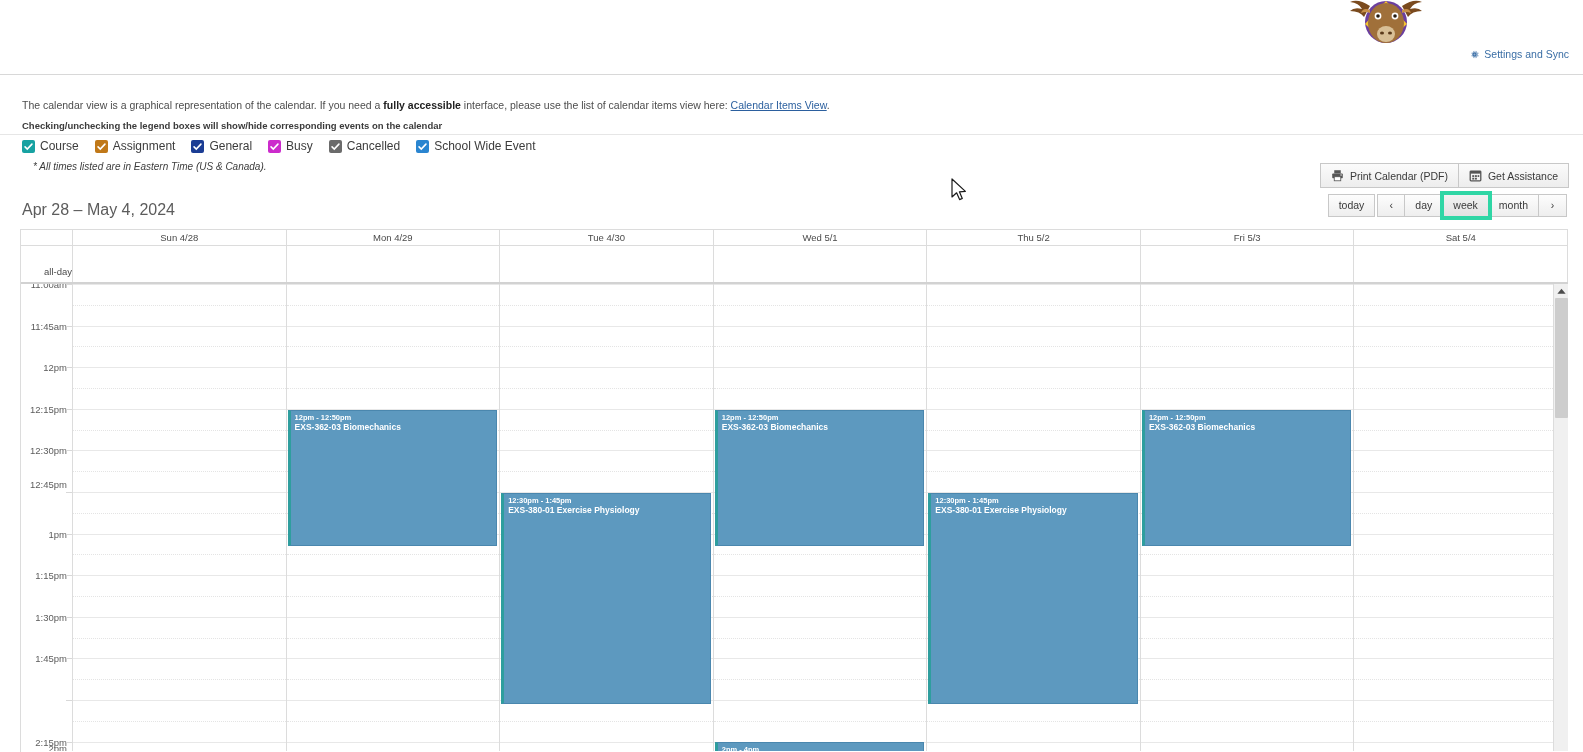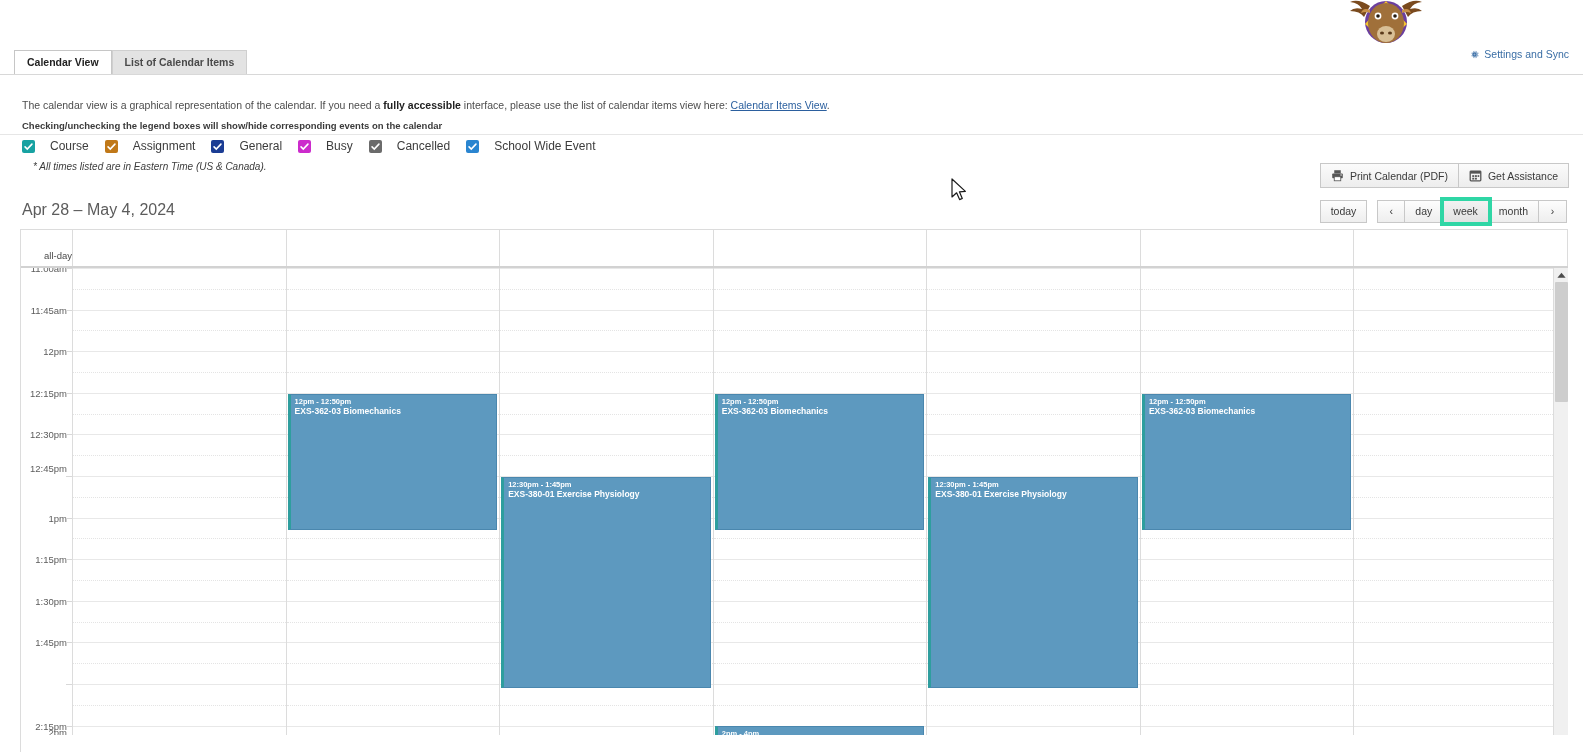"Calendar View" div.tabs { html: <div> <div> <span>Calendar View</span> </div> <div> <span>List of Calendar Items</span> </div> </div> -> none }
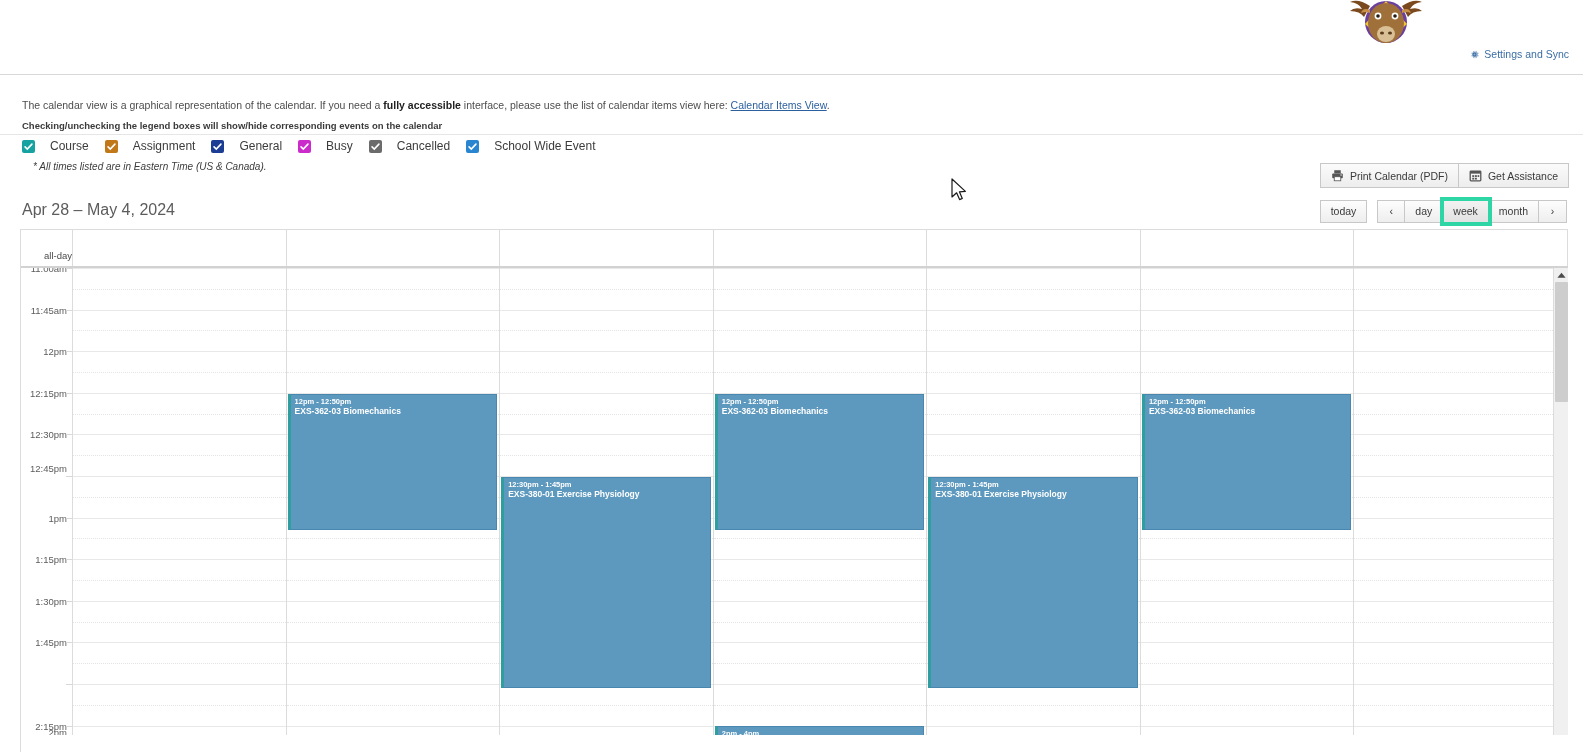"Course" .legend-item { gap: 15px -> 5px }
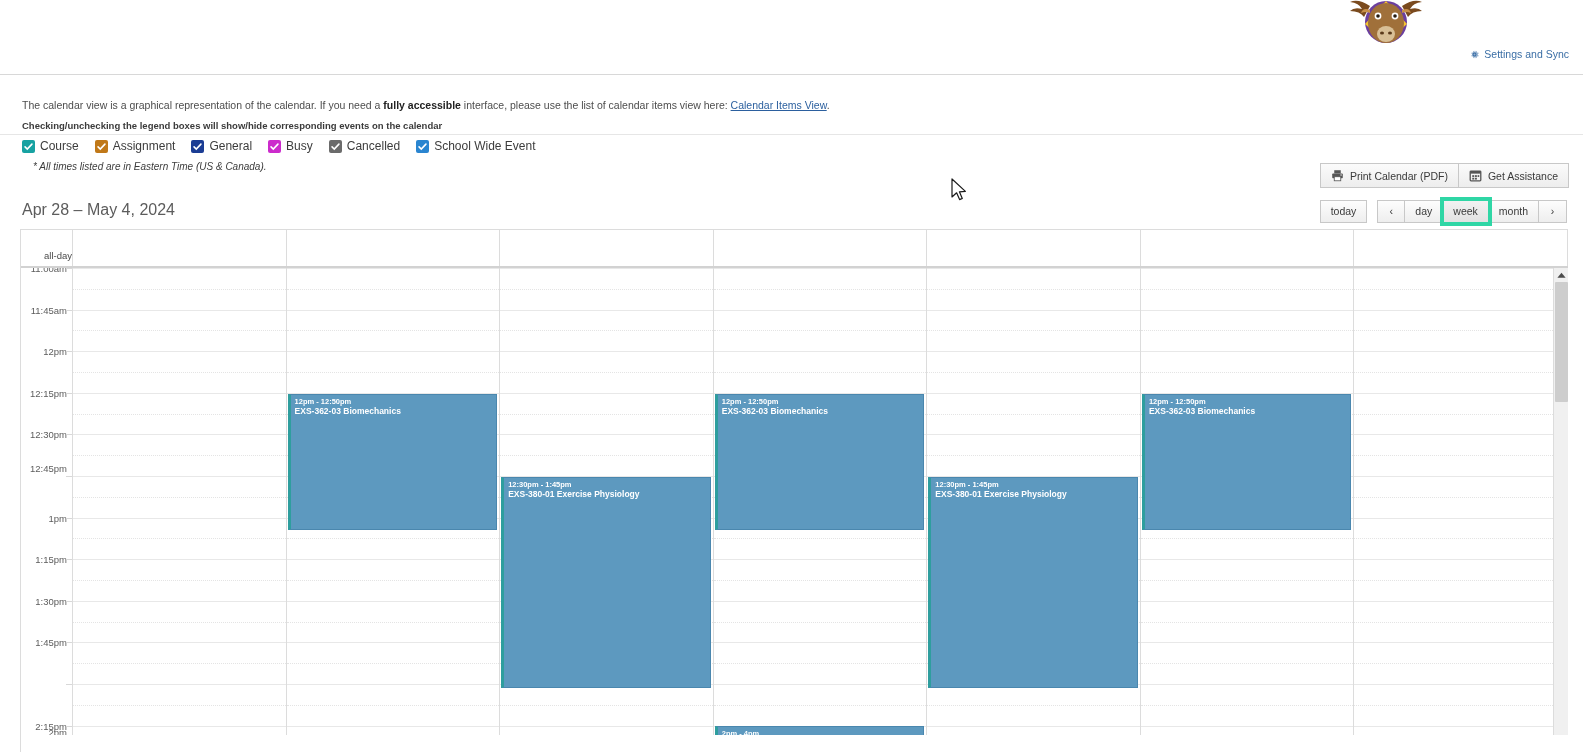"today" .nav { gap: 10px -> 2px; top: 200px -> 194px }
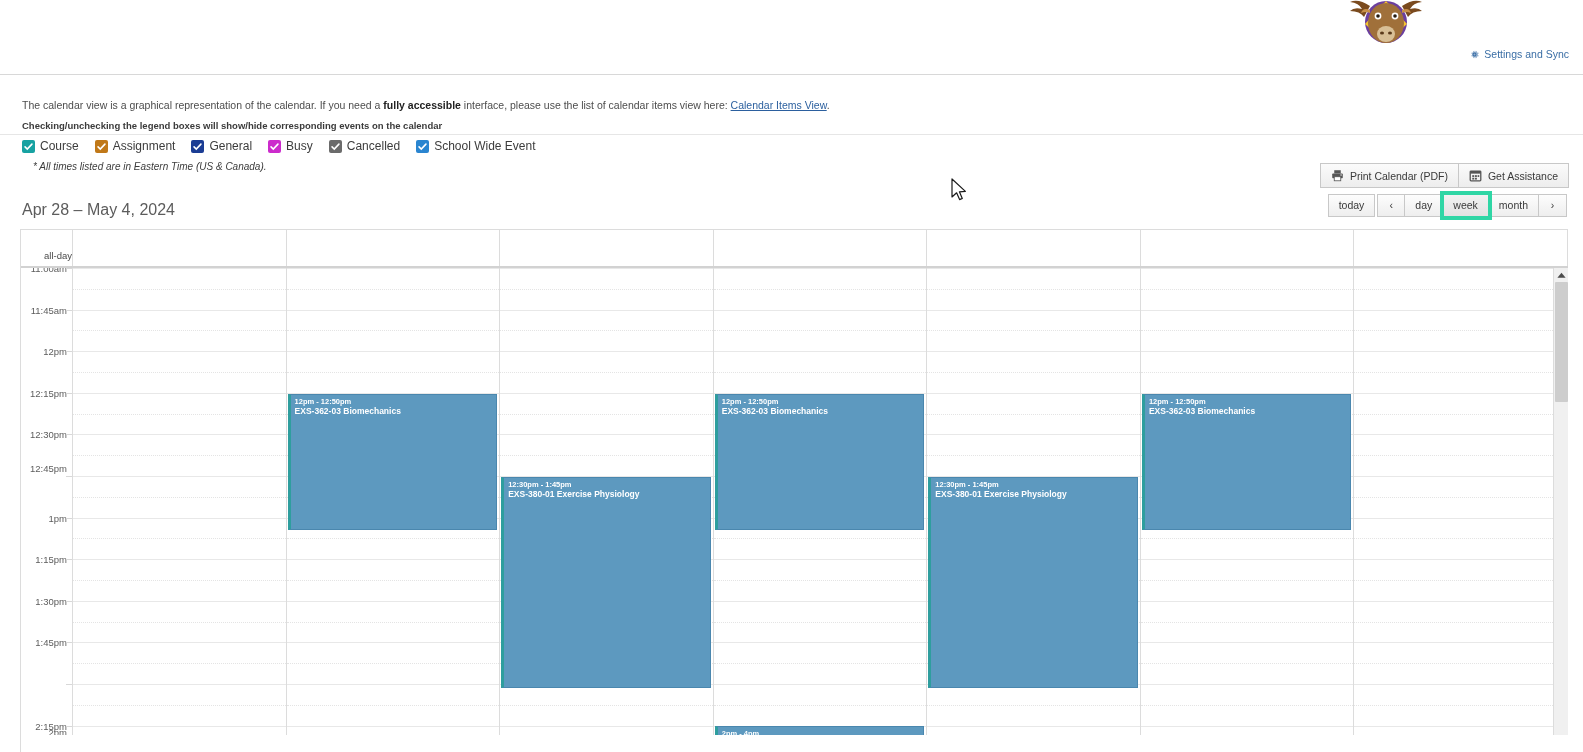"Sun 4/28" div.cal-head { html: none -> <div> <div></div> <div>Sun 4/28</div> <div>Mon 4/29</div> <div>Tue 4/30</div> <div>Wed 5/1</div> <div>Thu 5/2</div> <div>Fri 5/3</div> <div>Sat 5/4</div> </div> }
